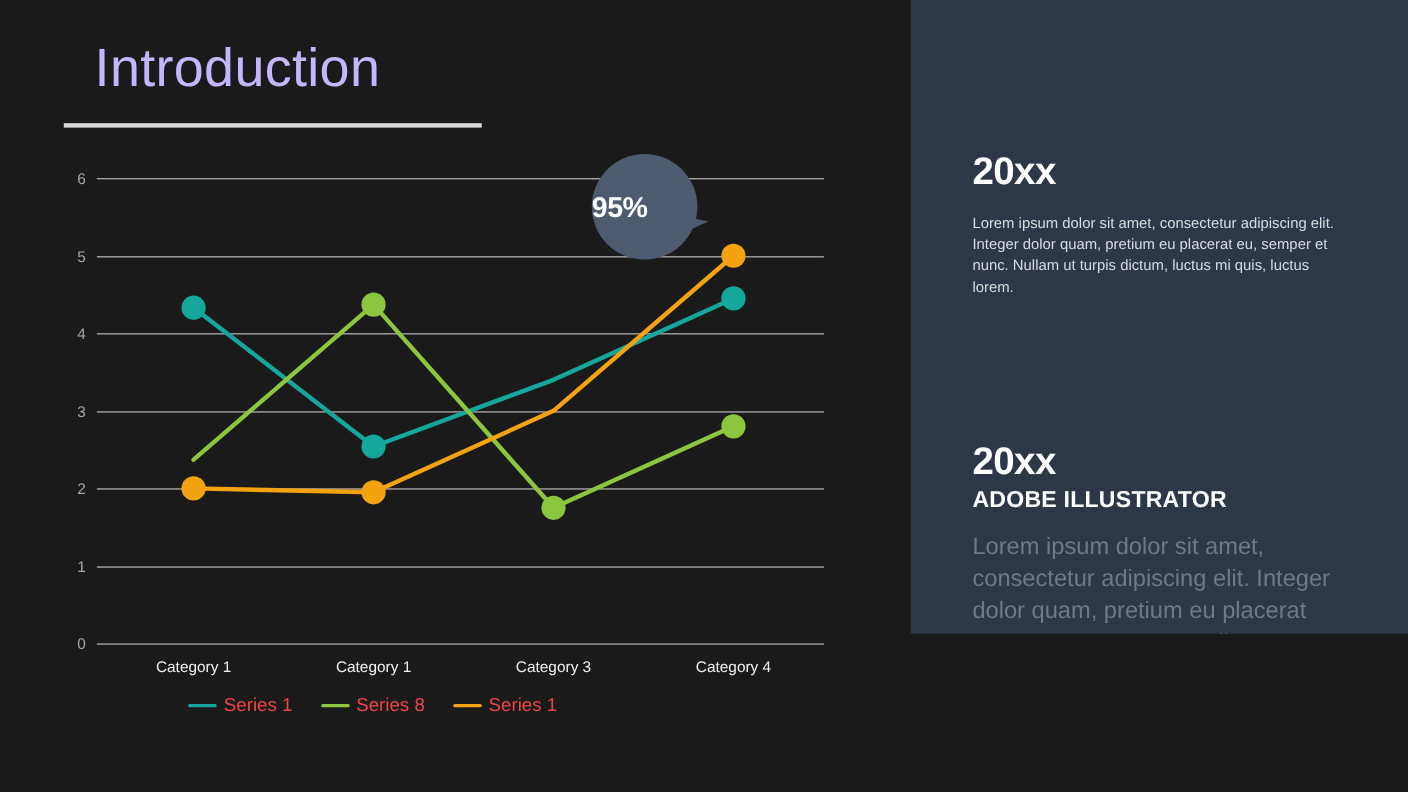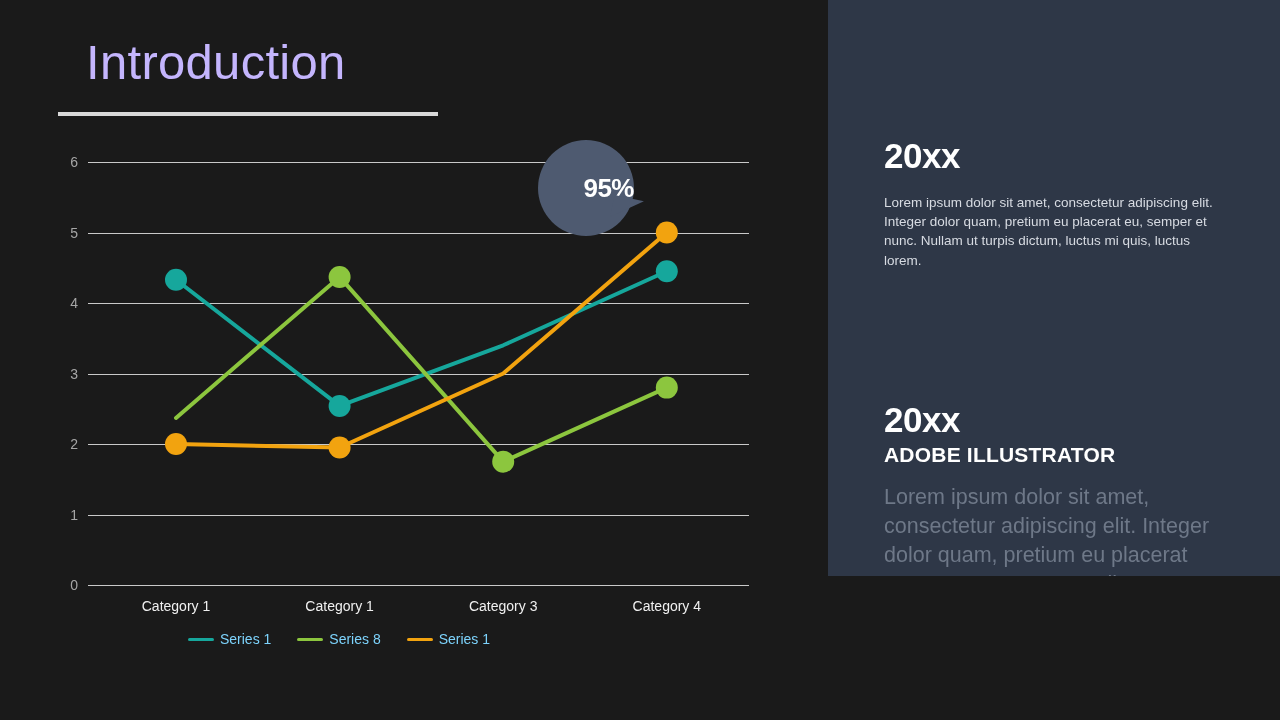"95%" #callout { justify-content: flex-end -> flex-start }
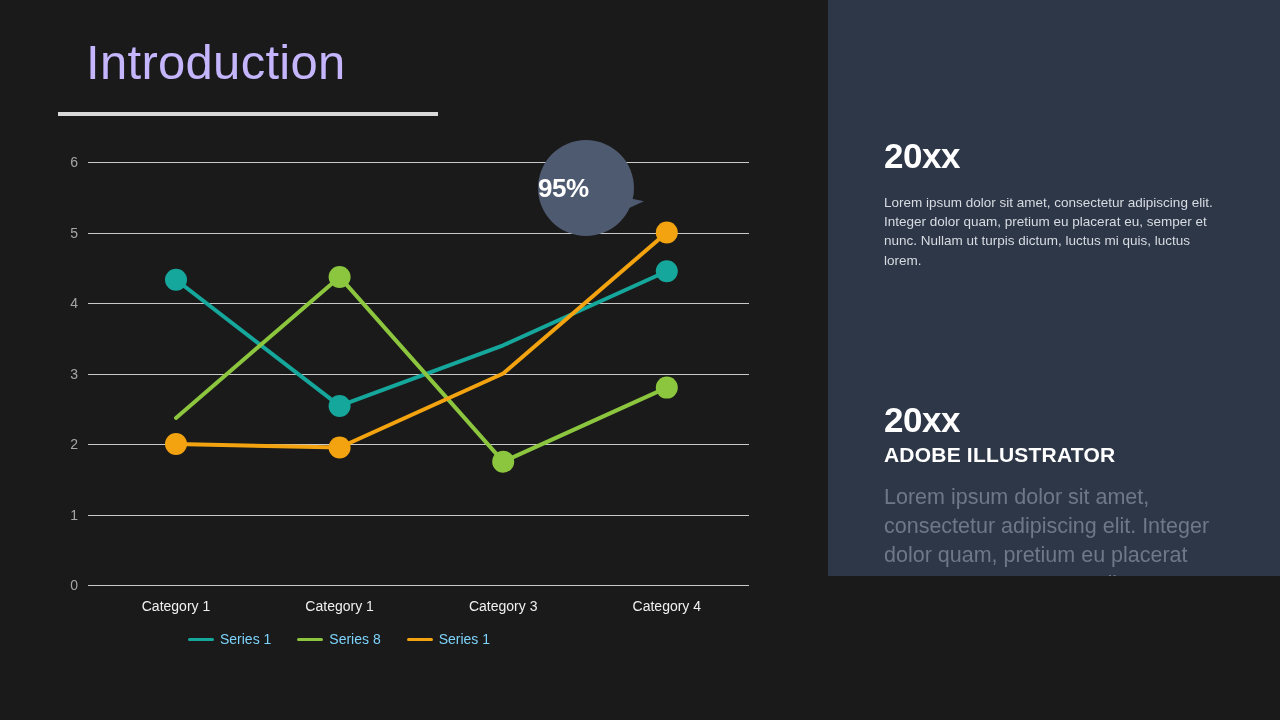"Series 1" .legend-label { color: #7dd3fc -> #ef4444; font-size: 14px -> 17px }
